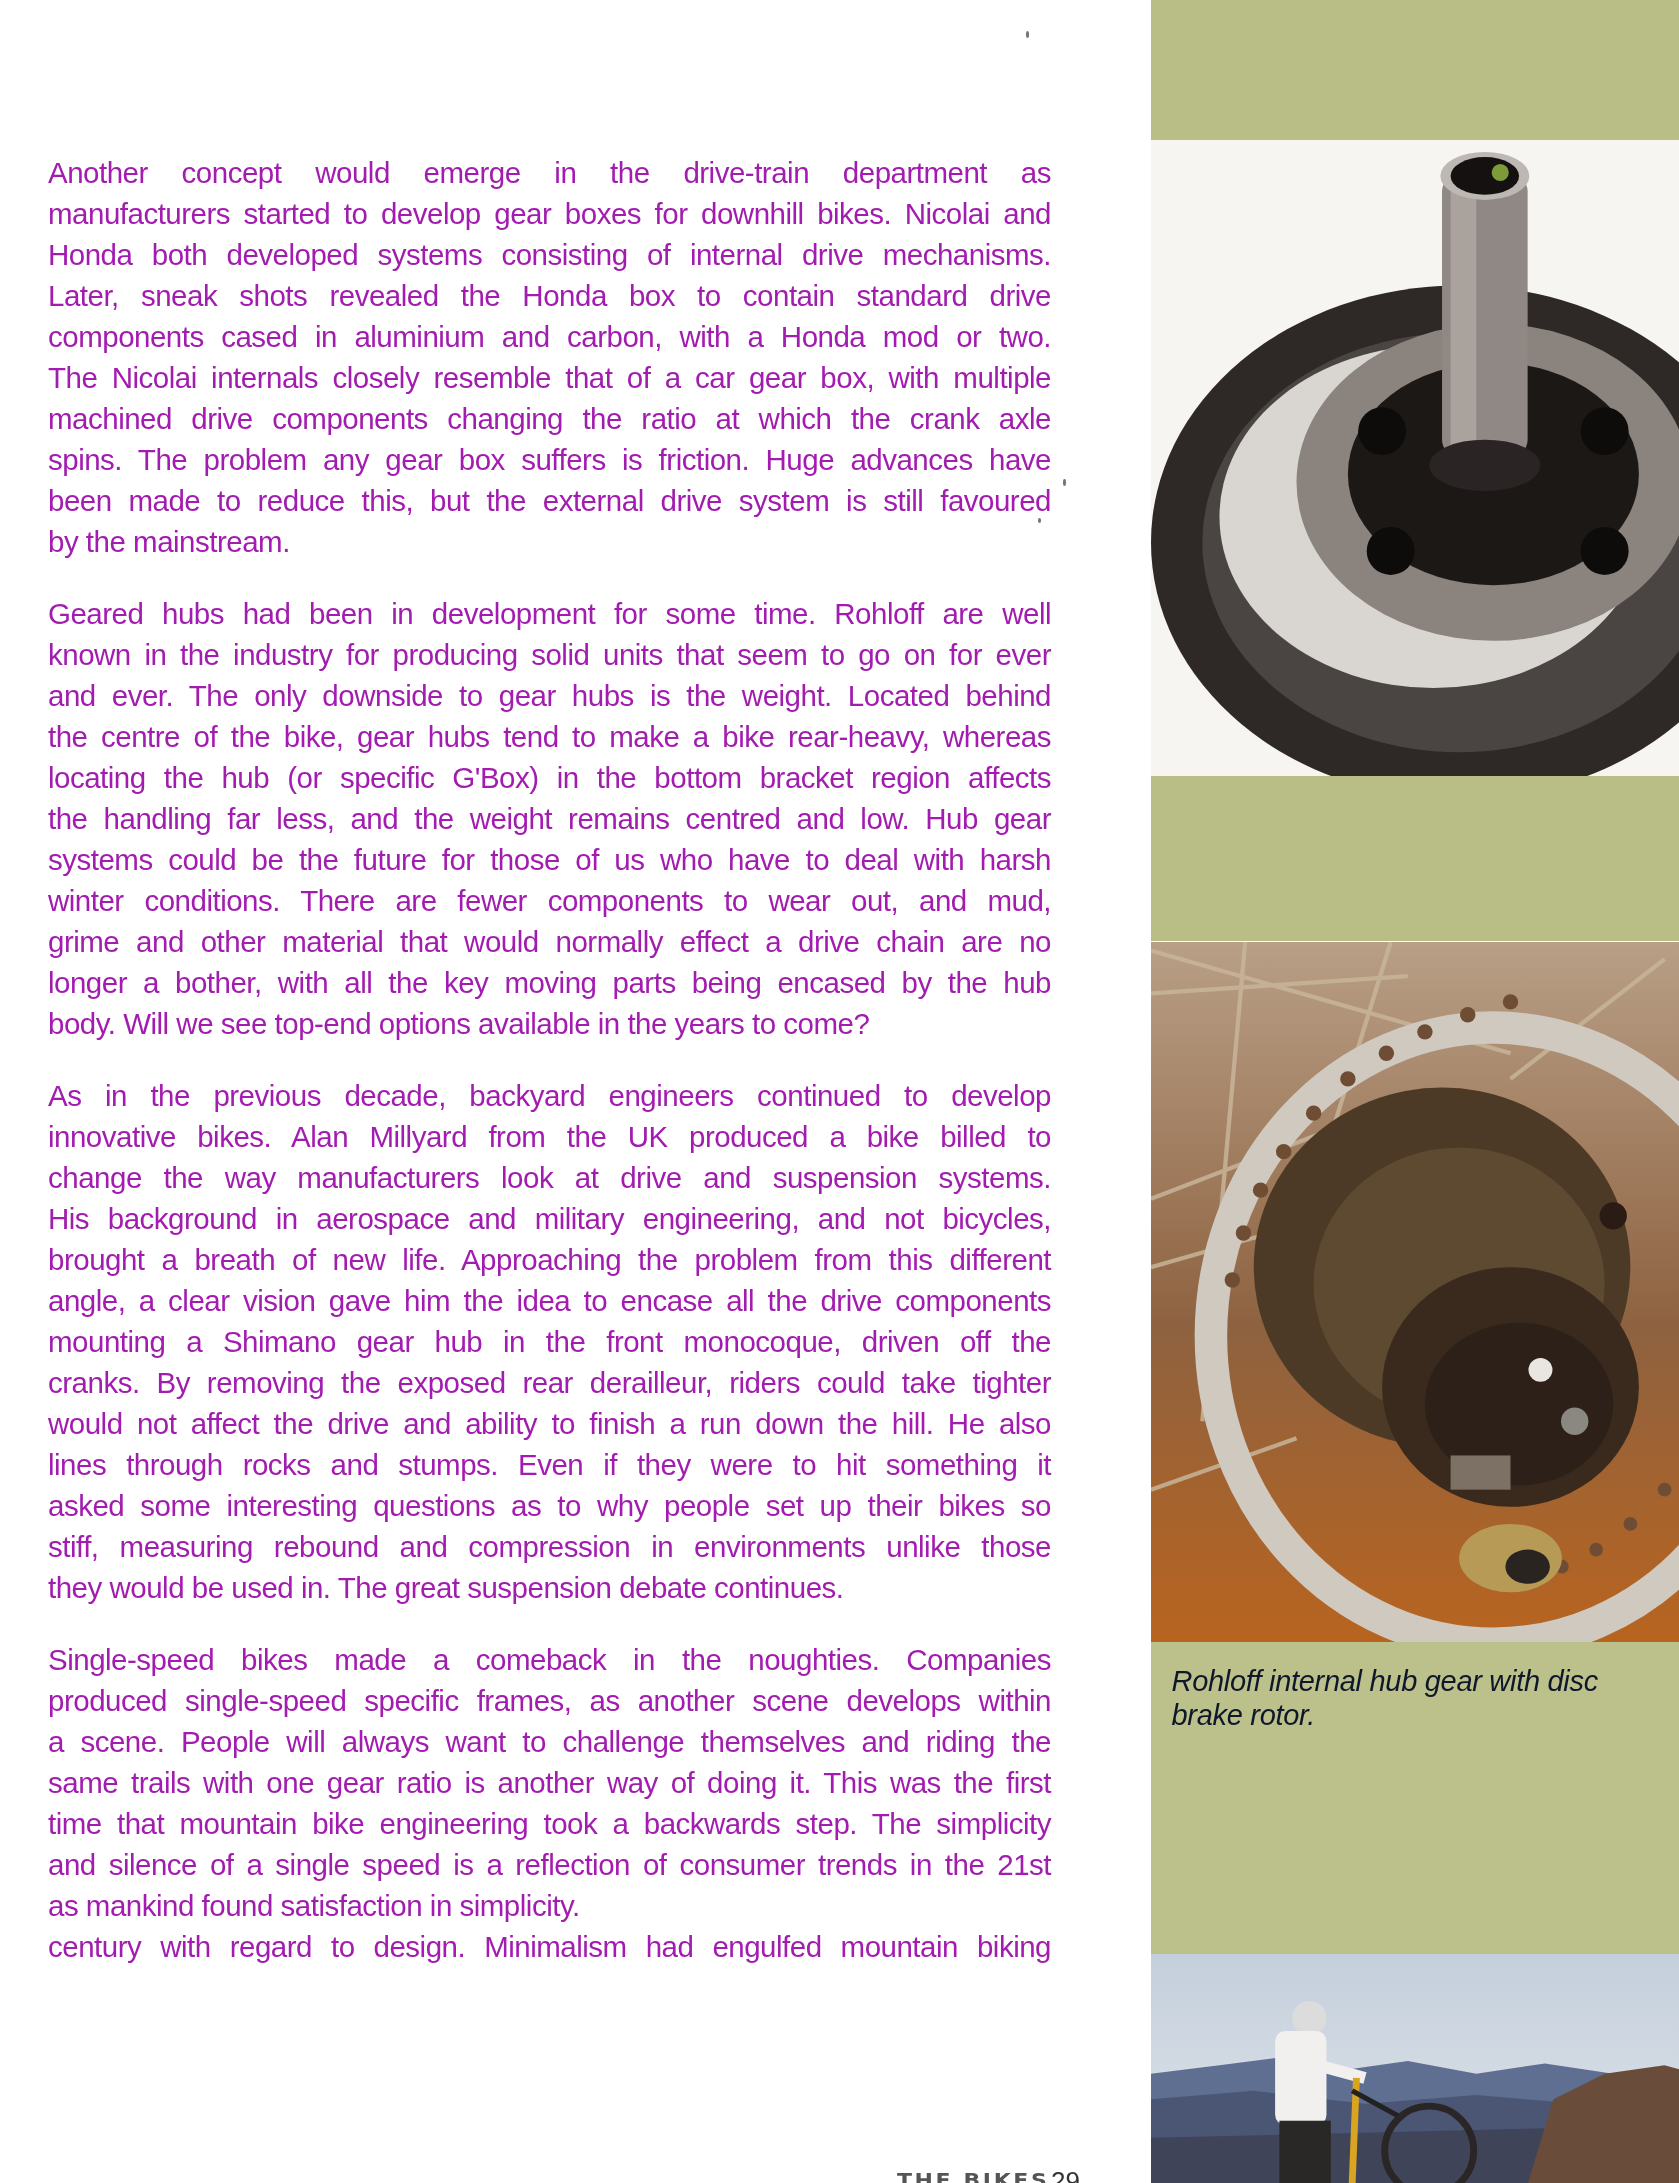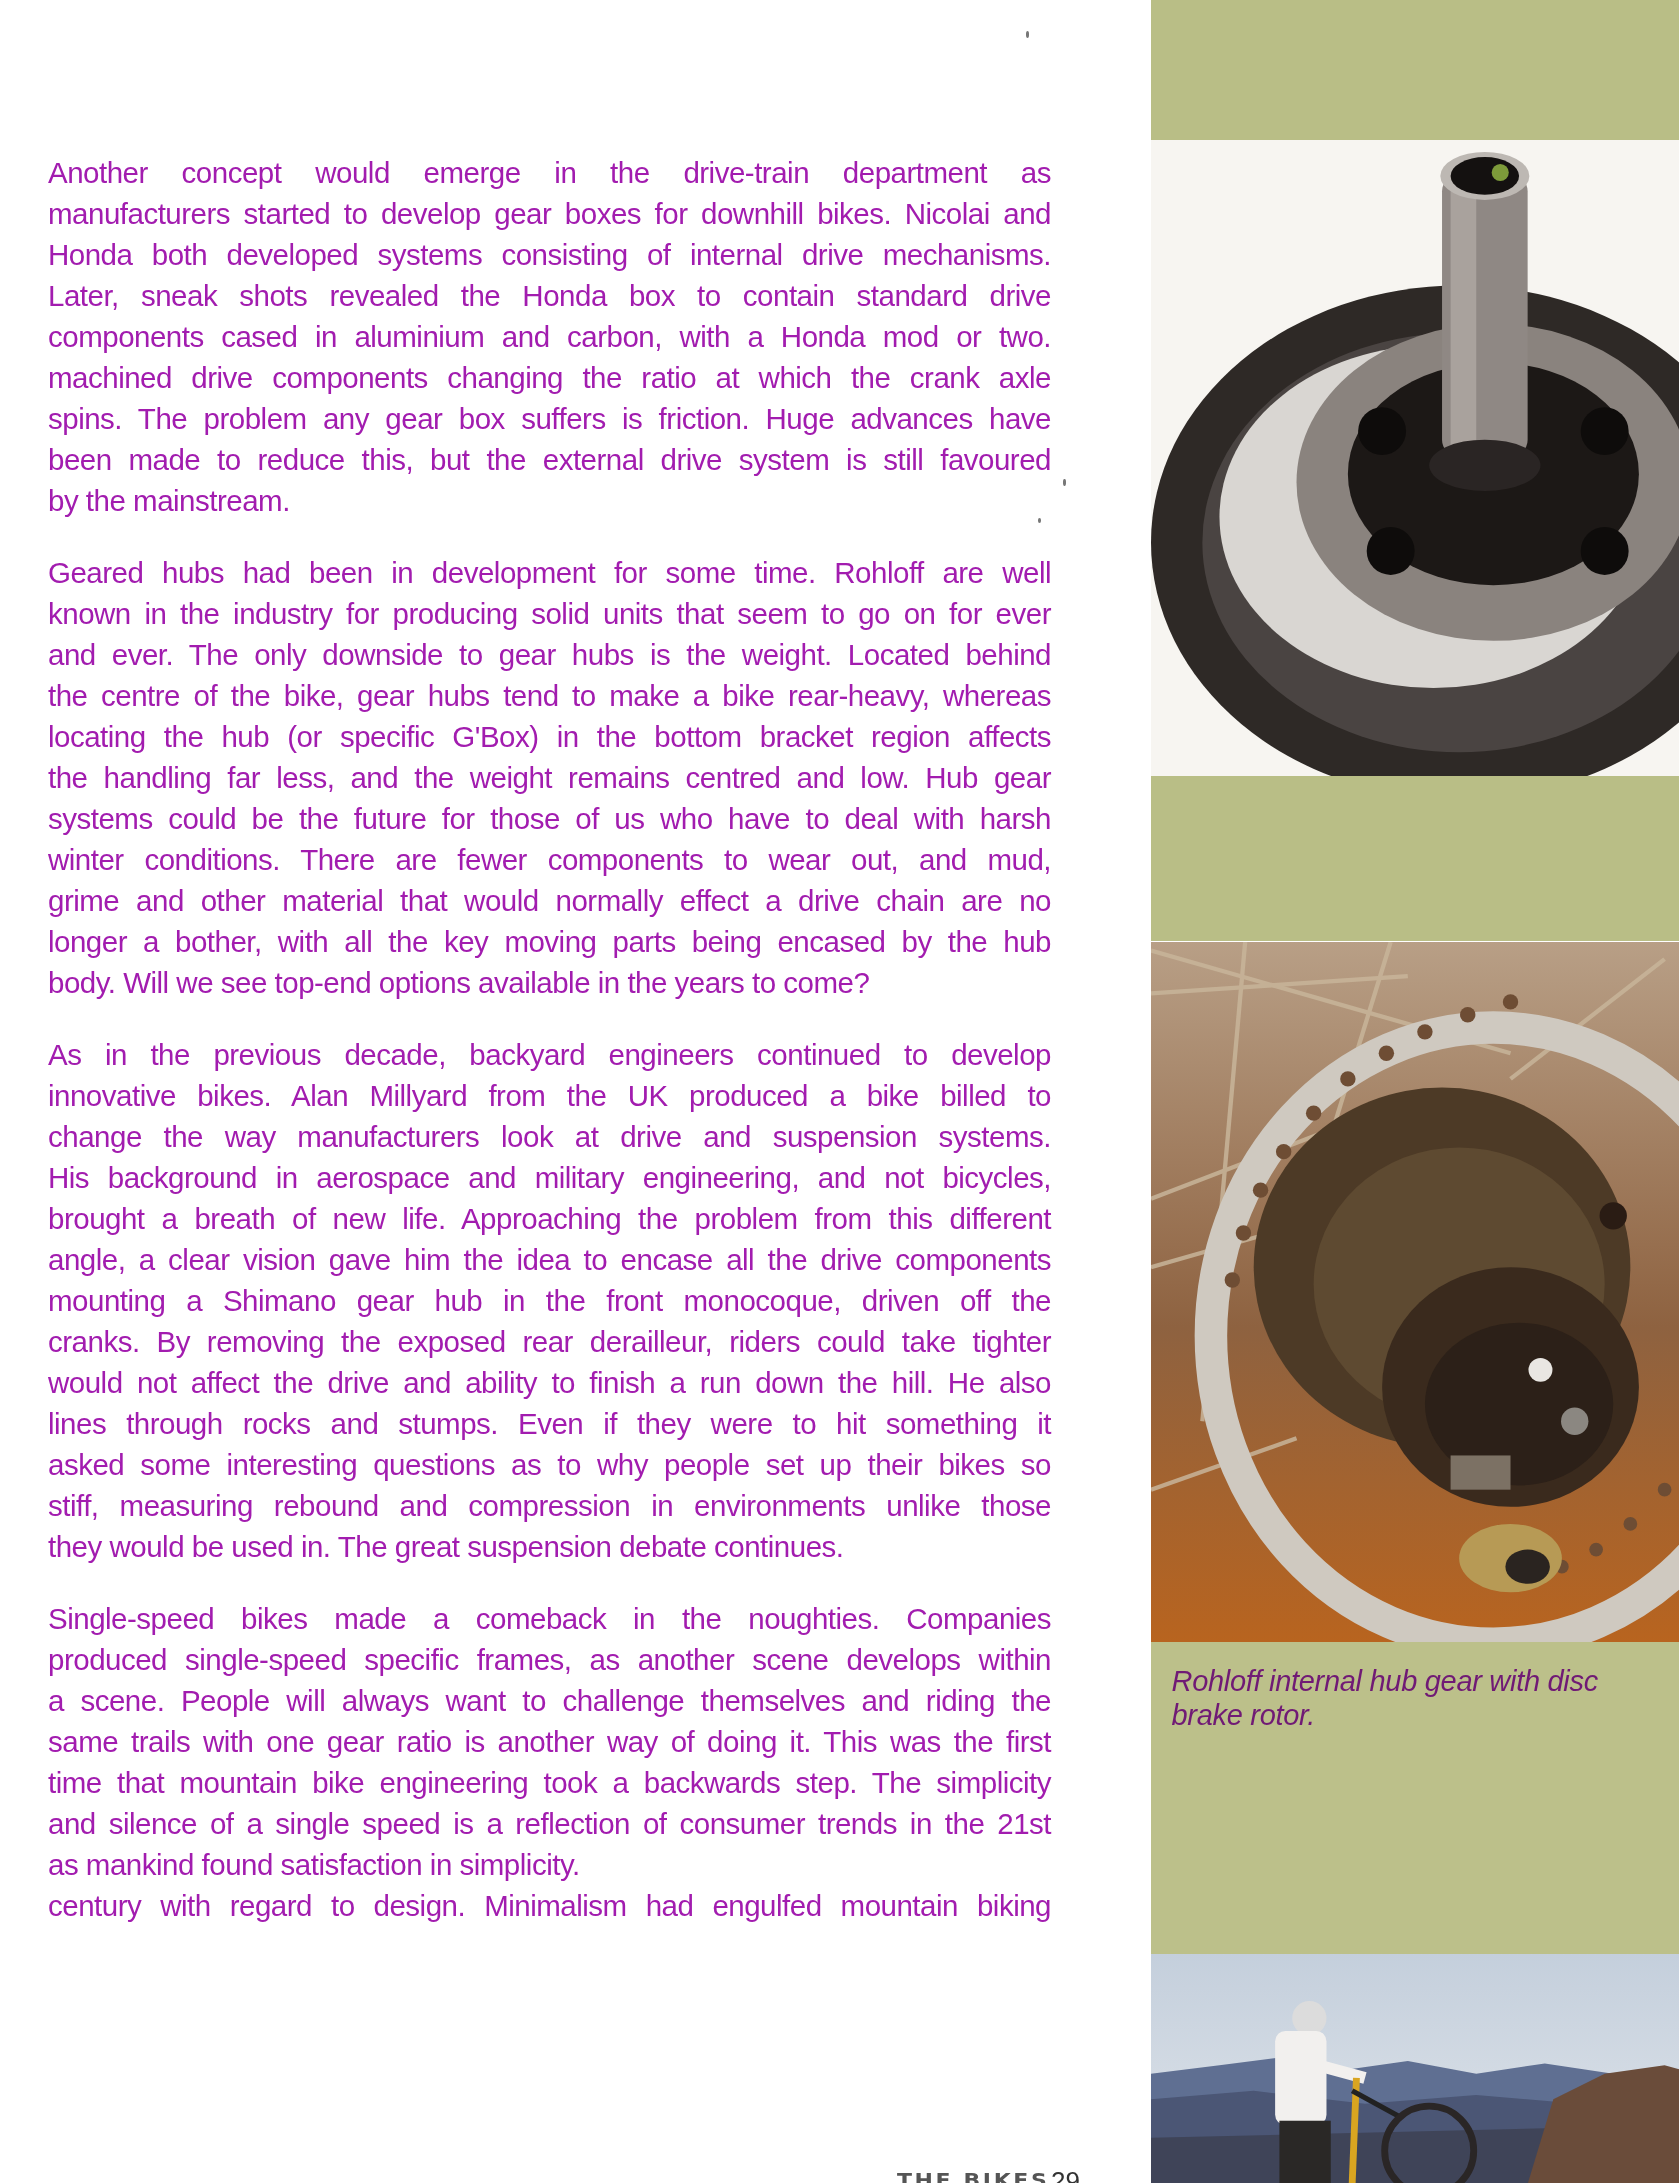"The Nicolai internals closely resemble" span.line { html: none -> <span>The Nicolai internals closely resemble that of a car gear box, with multiple</span> }
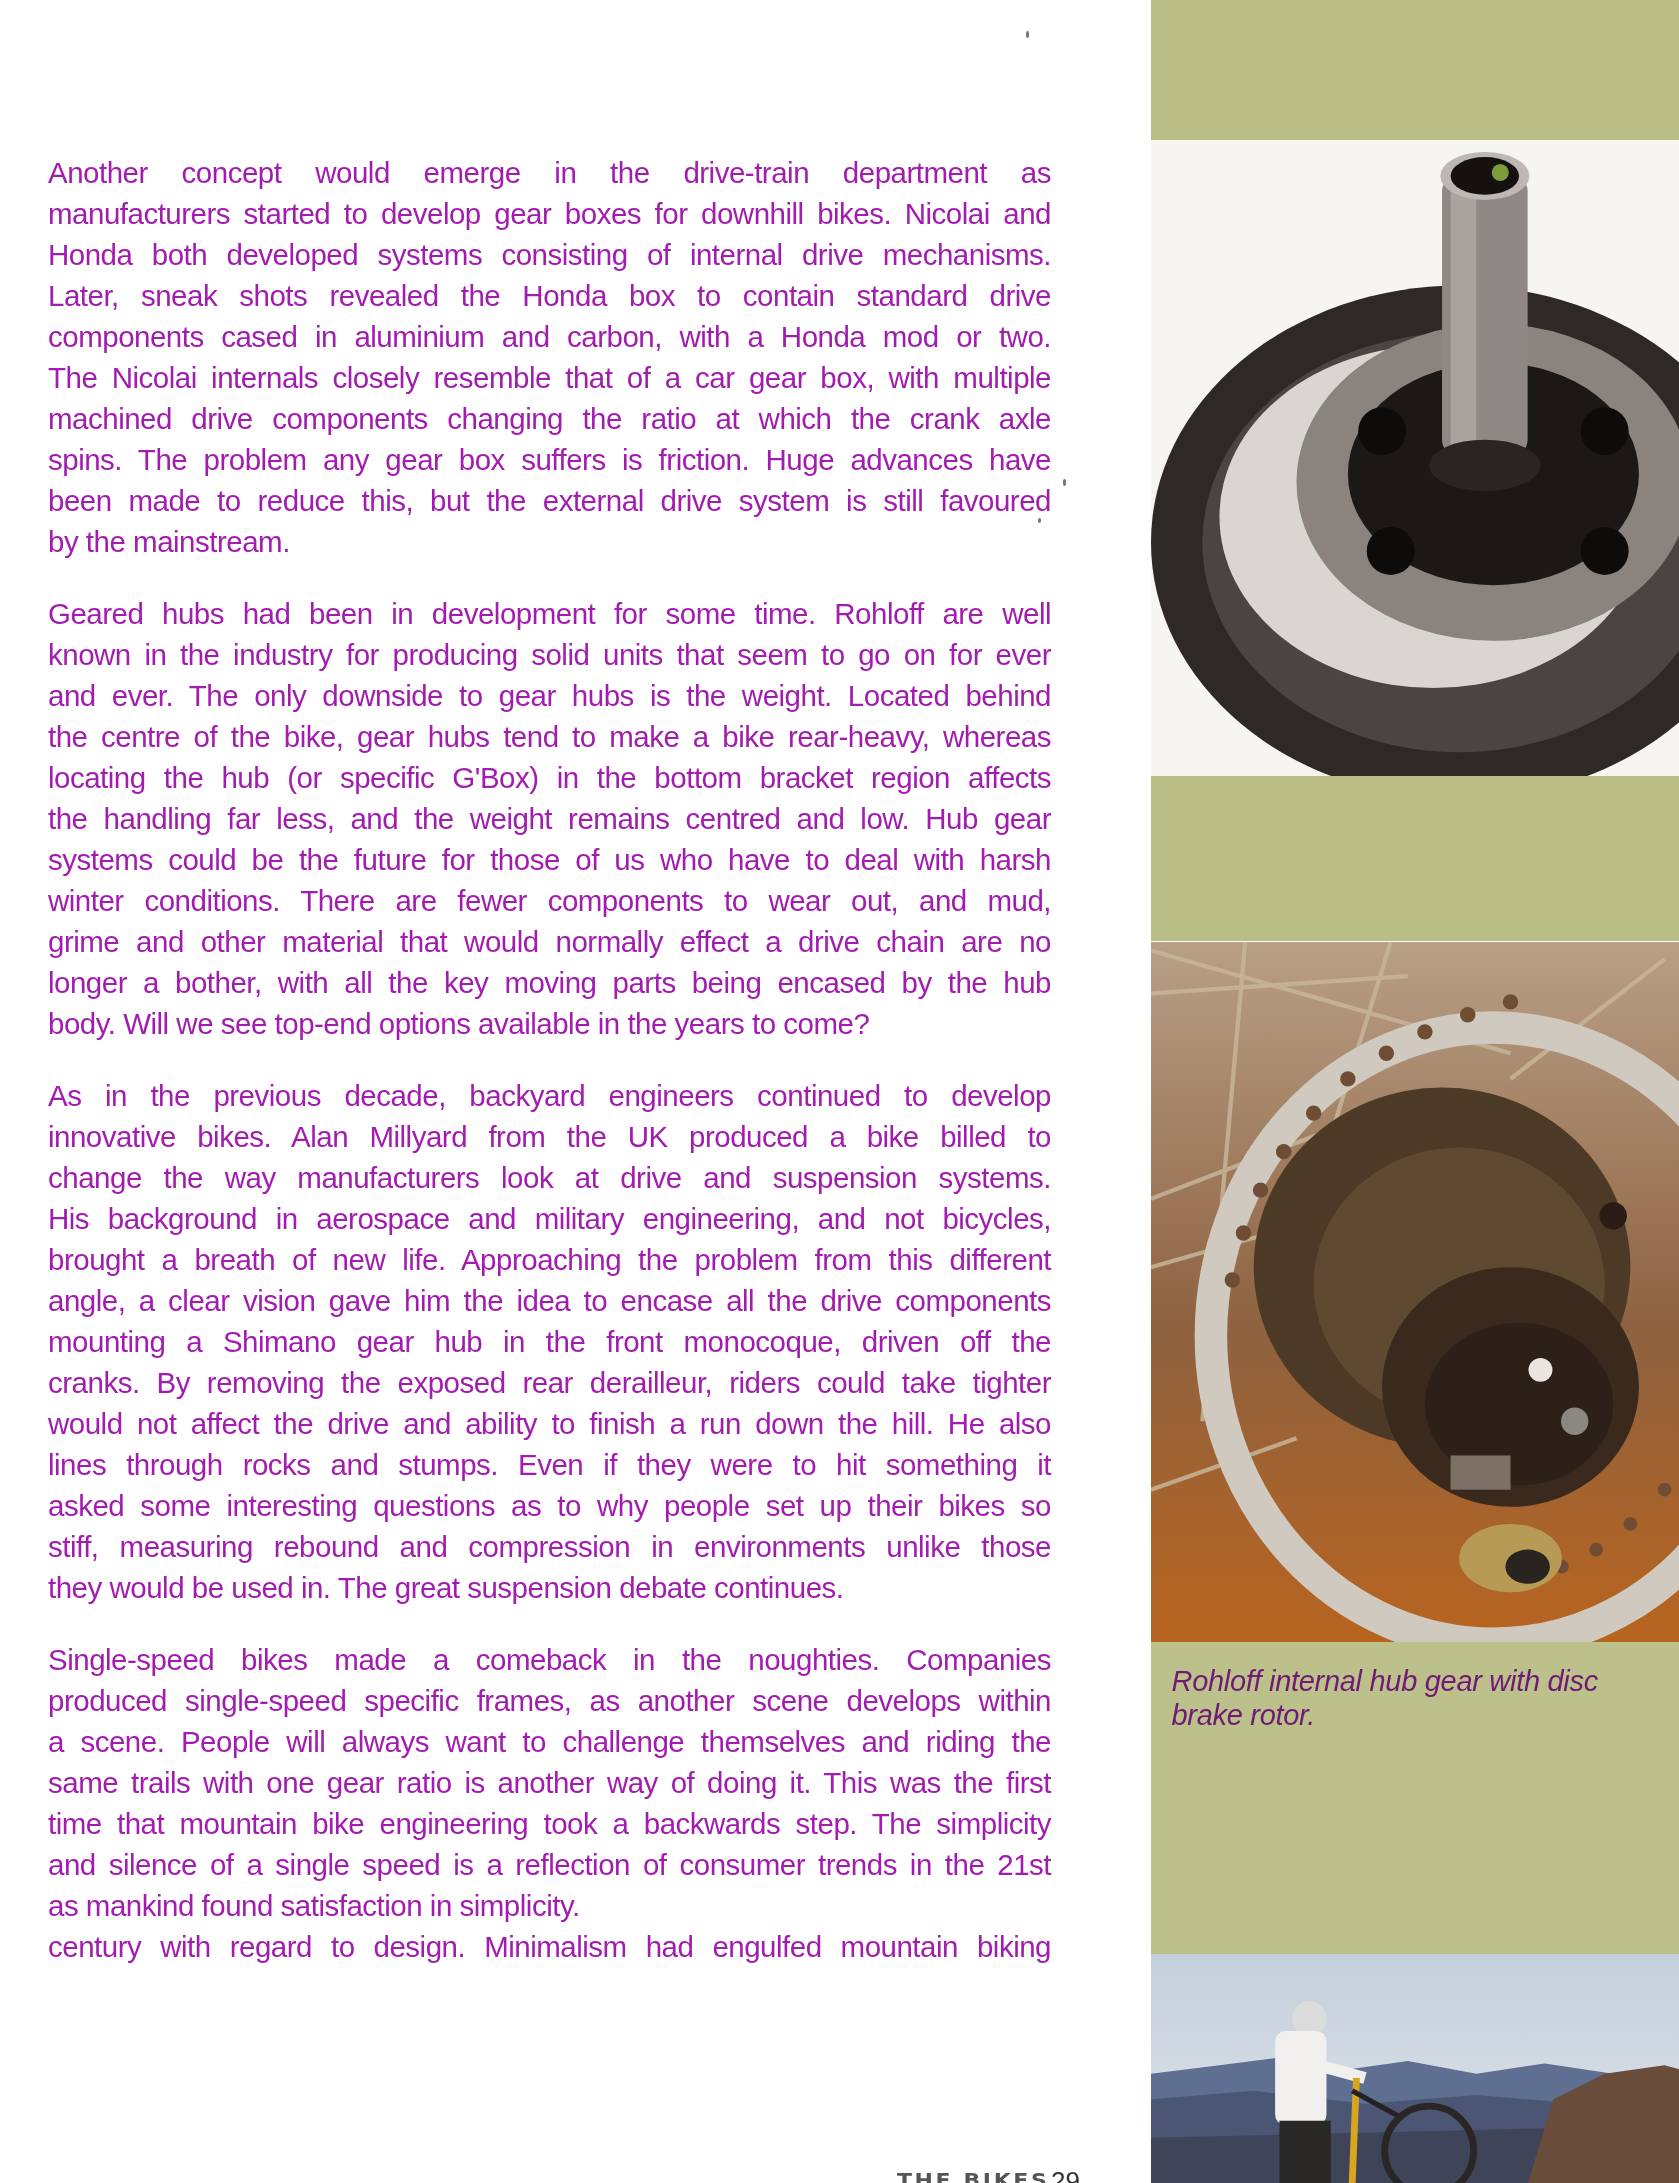"Rohloff internal hub gear with" .caption { color: #701a75 -> #0f172a }
